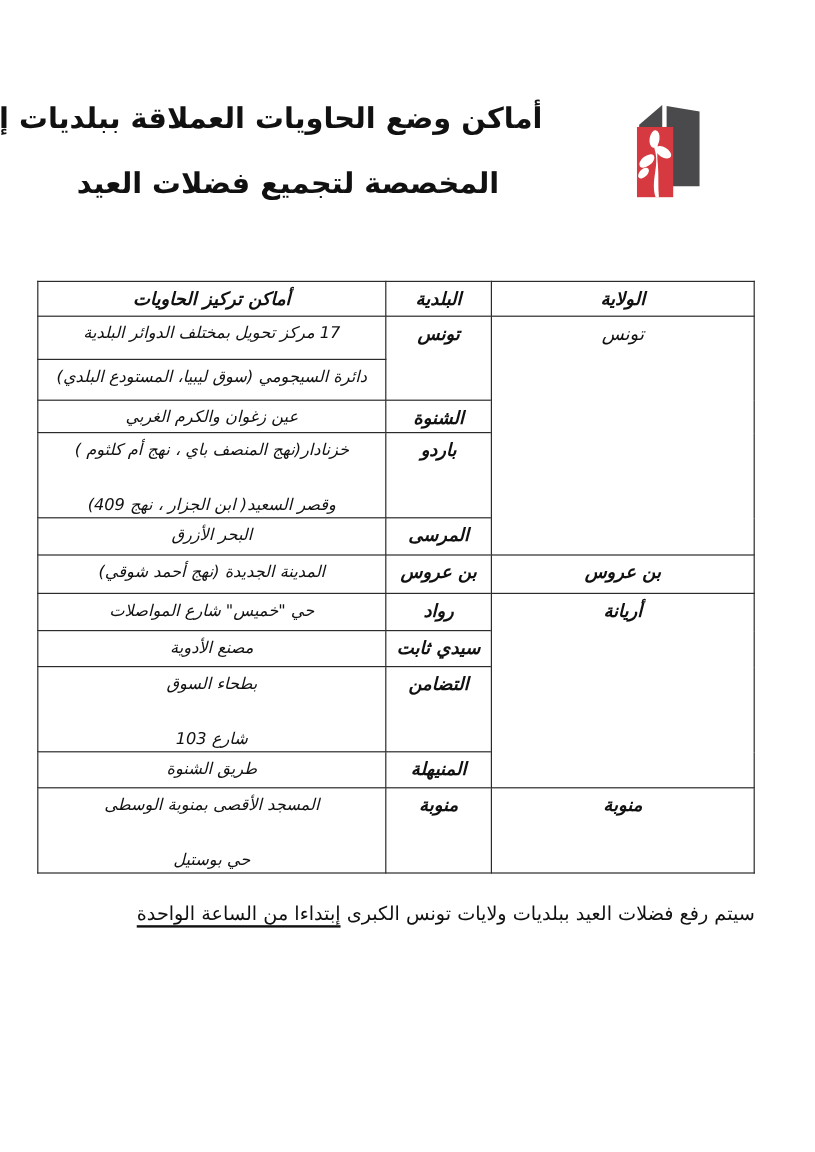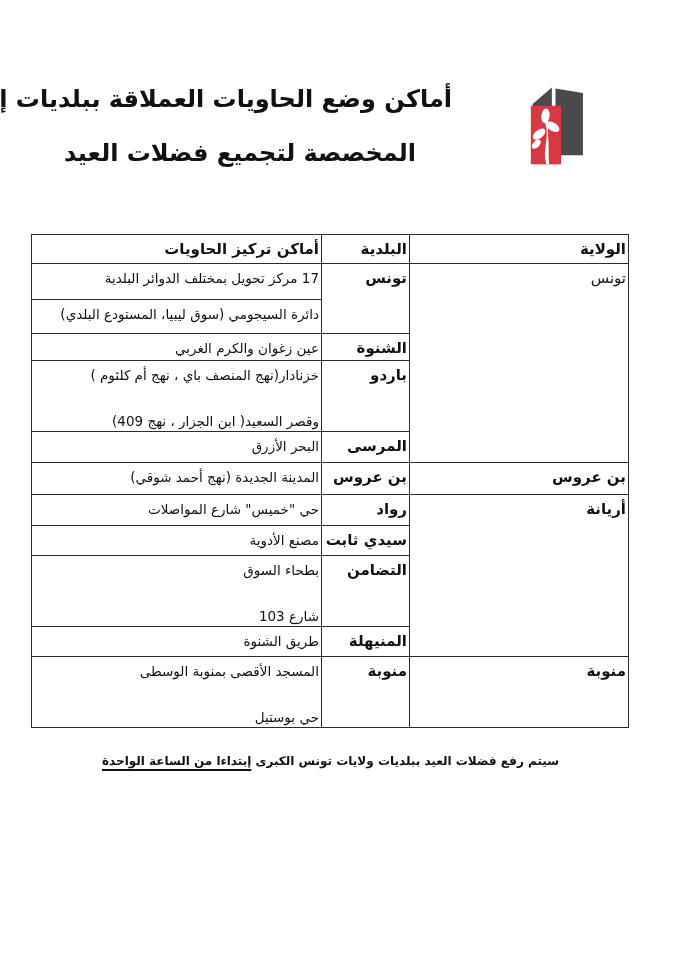"أماكن تركيز الحاويات" table.main td, table.main th { font-style: none -> italic; text-align: right -> center }
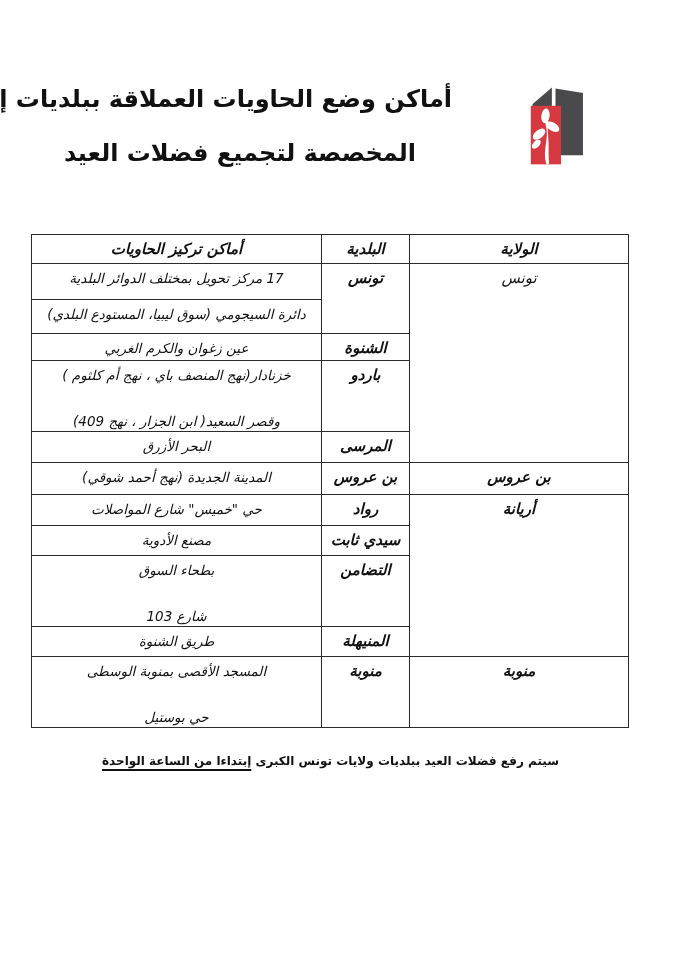"سيتم رفع فضلات العيد ببلديات" .footer-block { font-size: 12px -> 16px; font-weight: 700 -> 400; text-align: center -> none }
